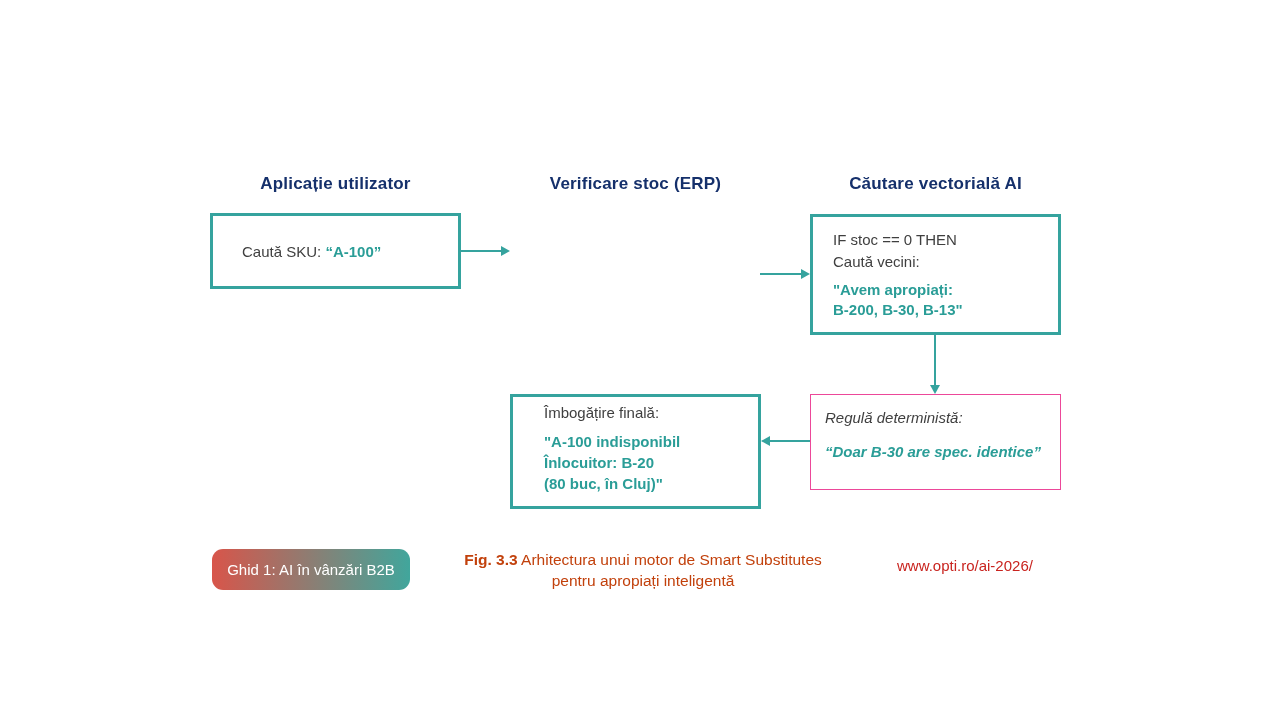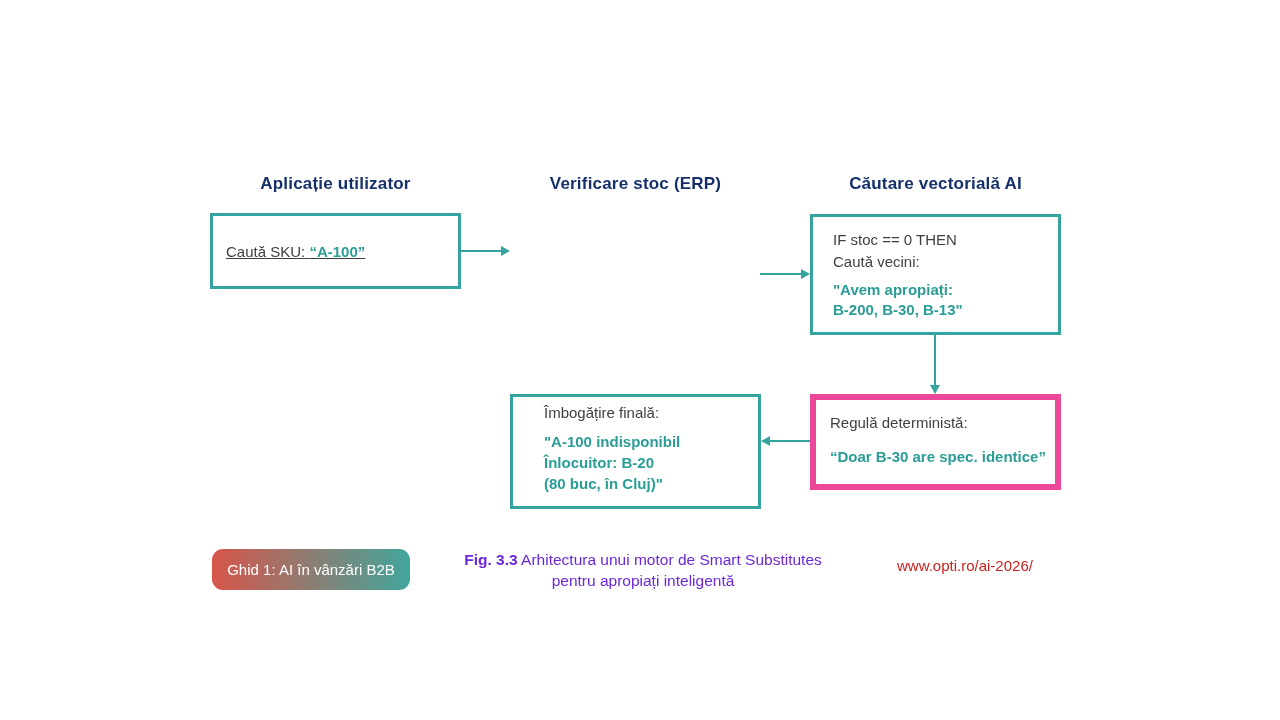"Caută SKU: “A-100”" div.box { padding-left: 13px -> 29px; text-decoration: underline -> none }
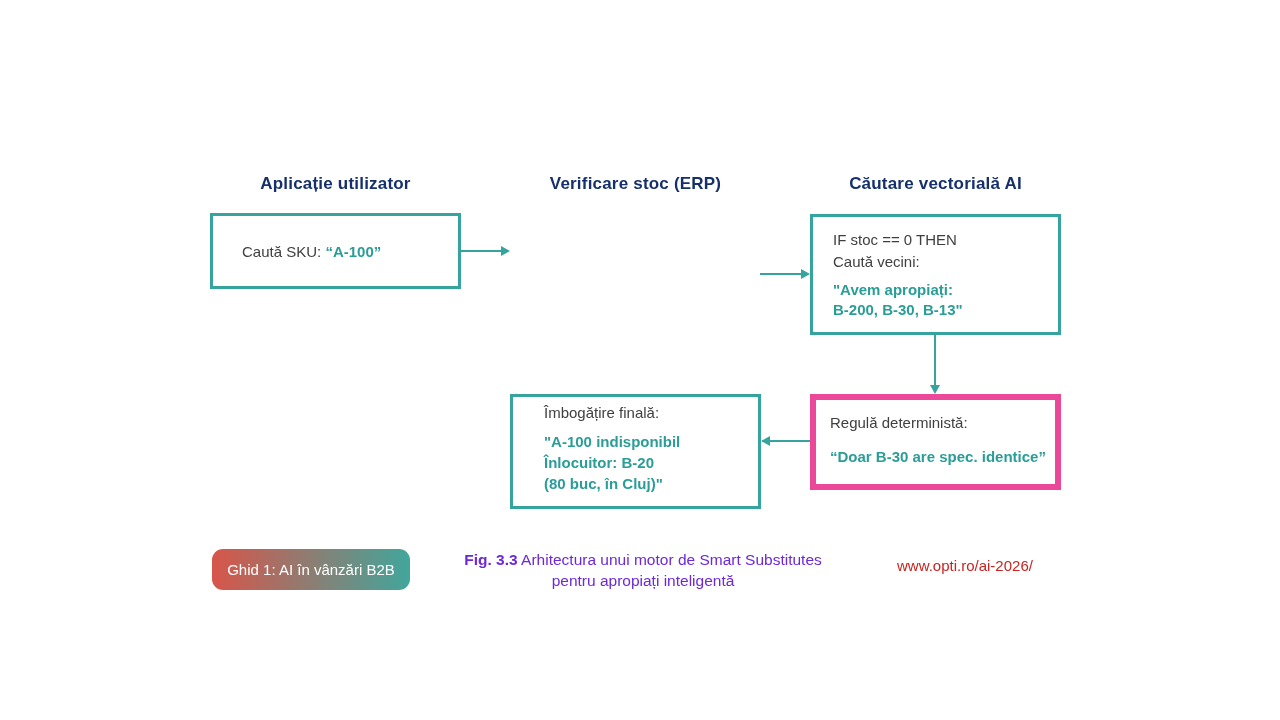"Regulă deterministă:" .red-border { border: 6px solid #ec4899 -> 1px solid #ec4899; font-style: none -> italic }
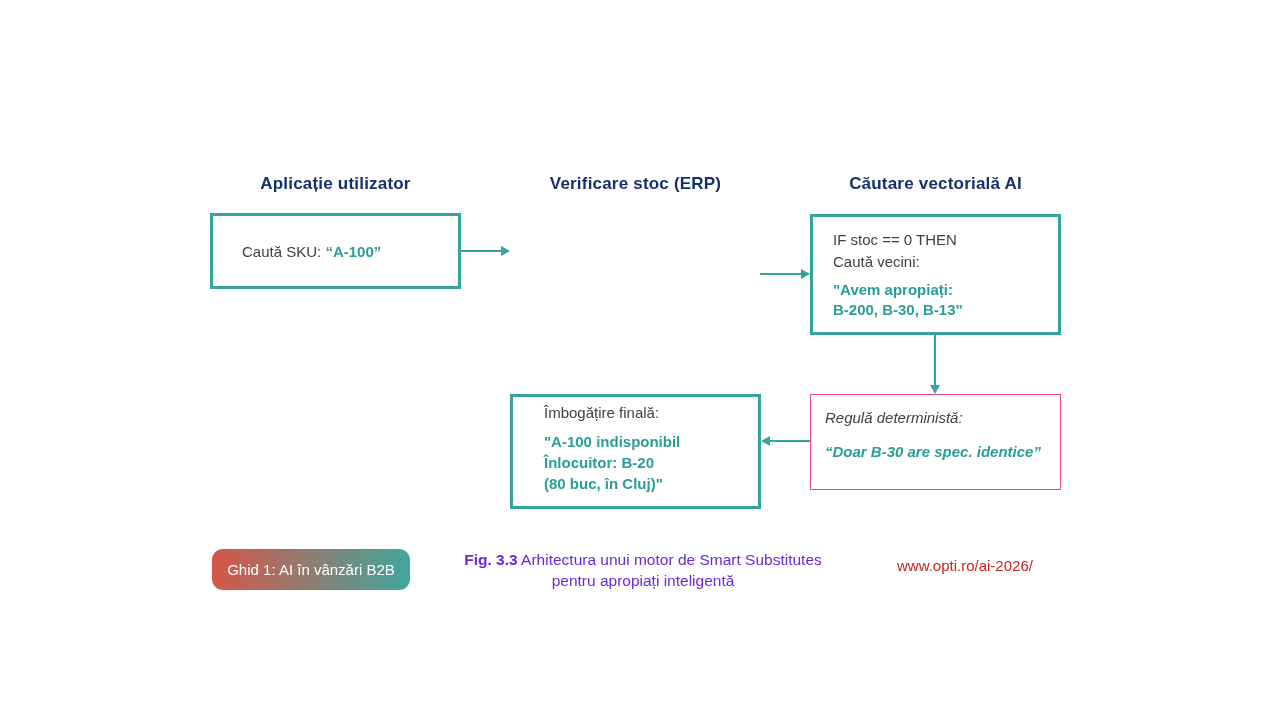"Fig. 3.3 Arhitectura unui motor" .caption { color: #6d28d9 -> #c2410c }
